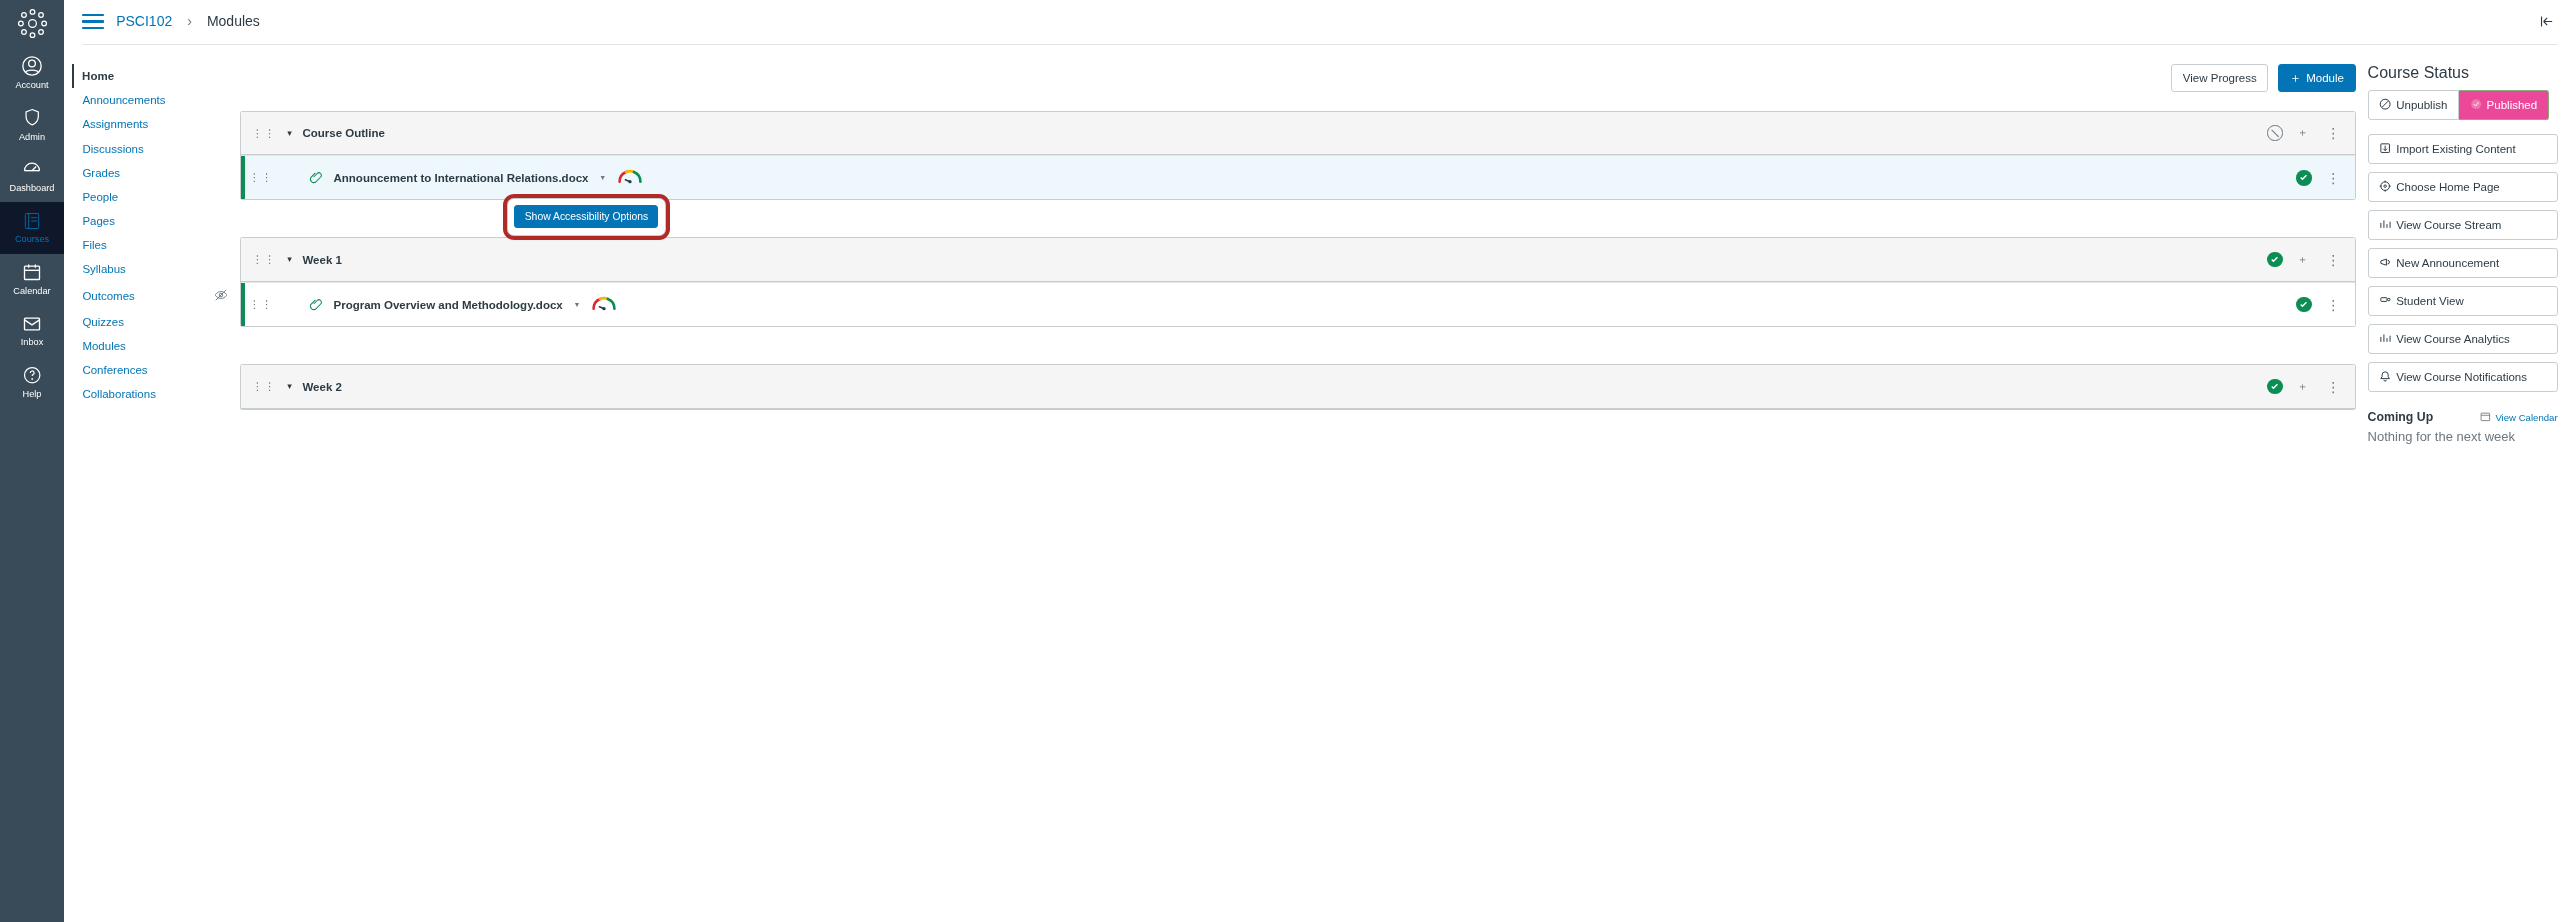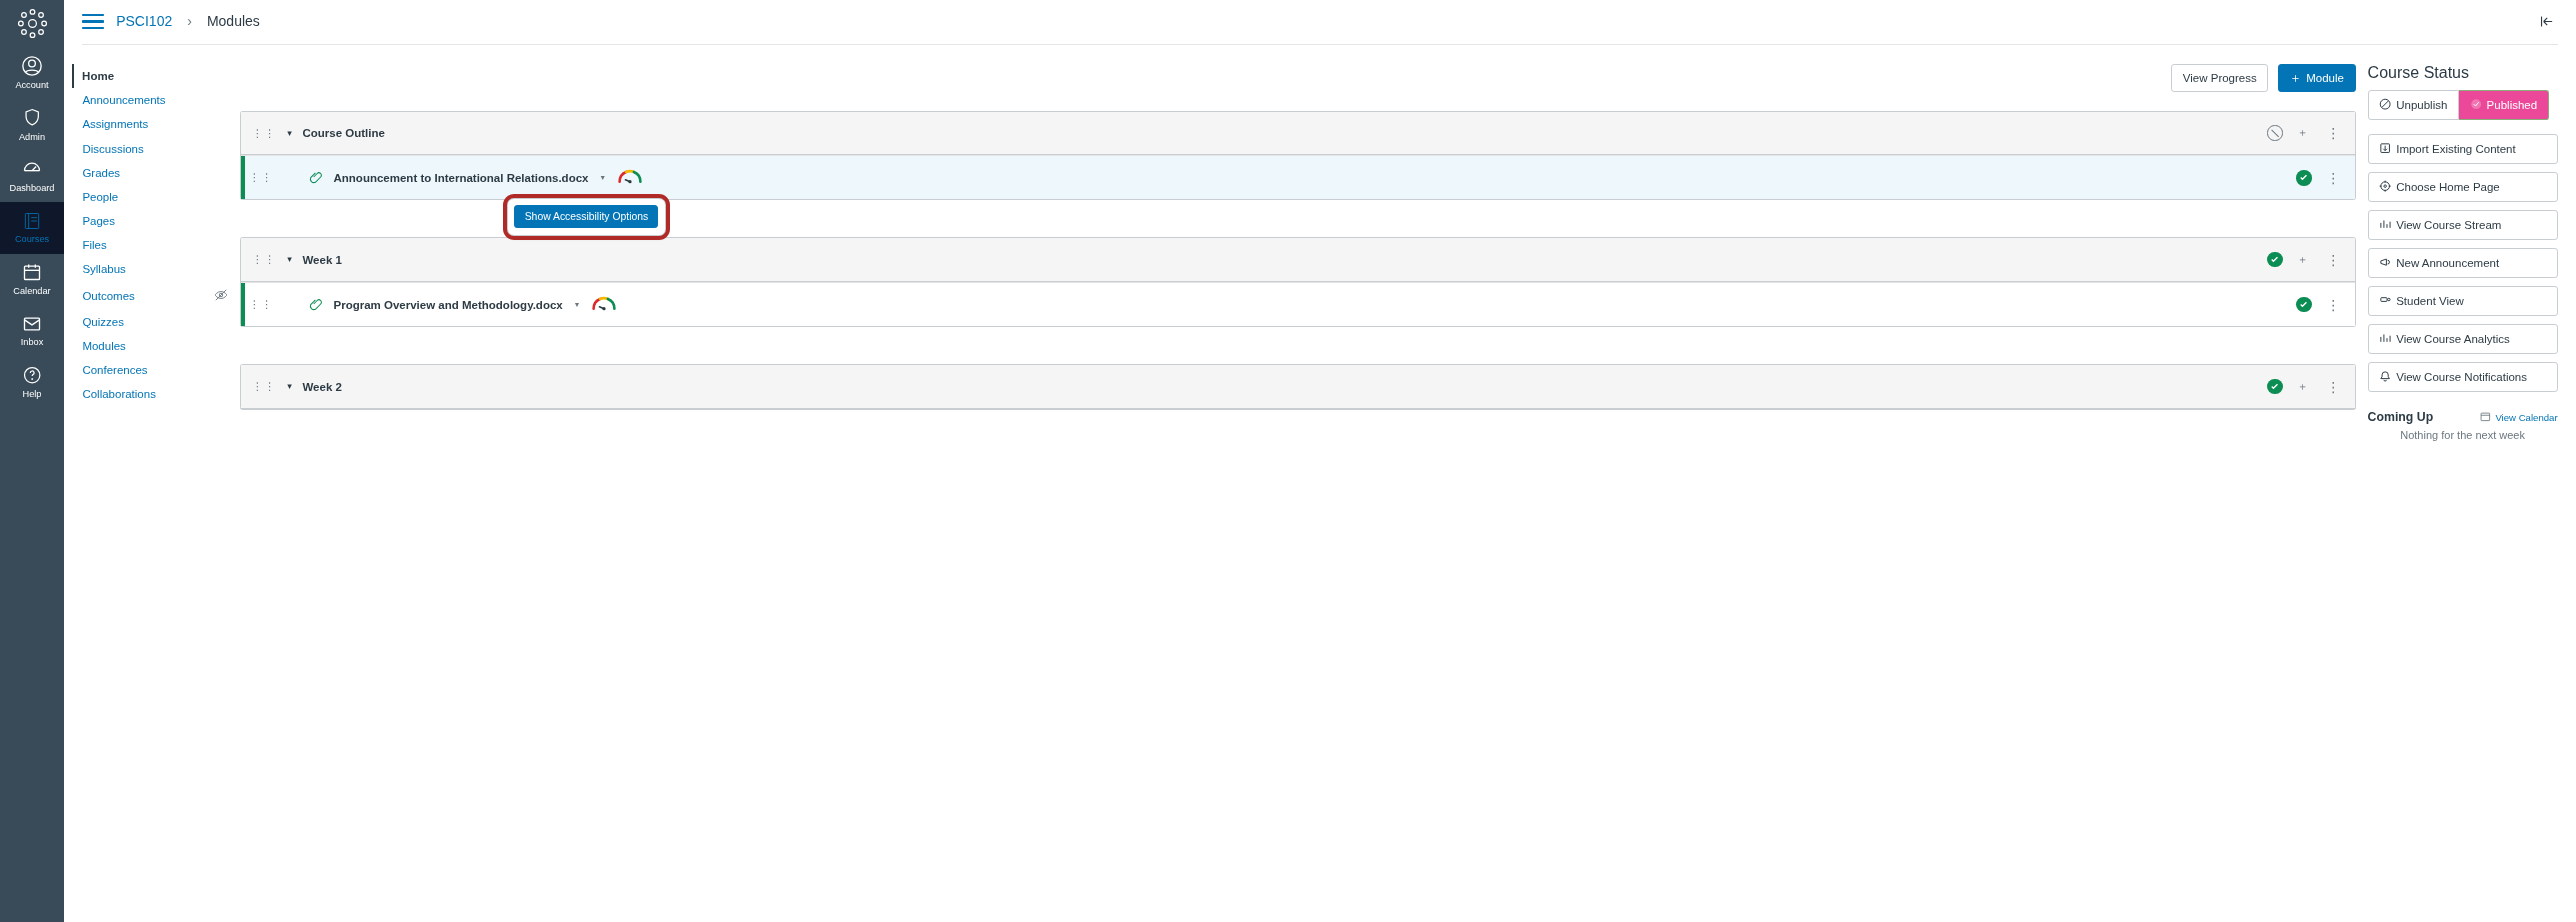"Nothing for the next week" .muted { font-size: 11px -> 13px; text-align: center -> none }
